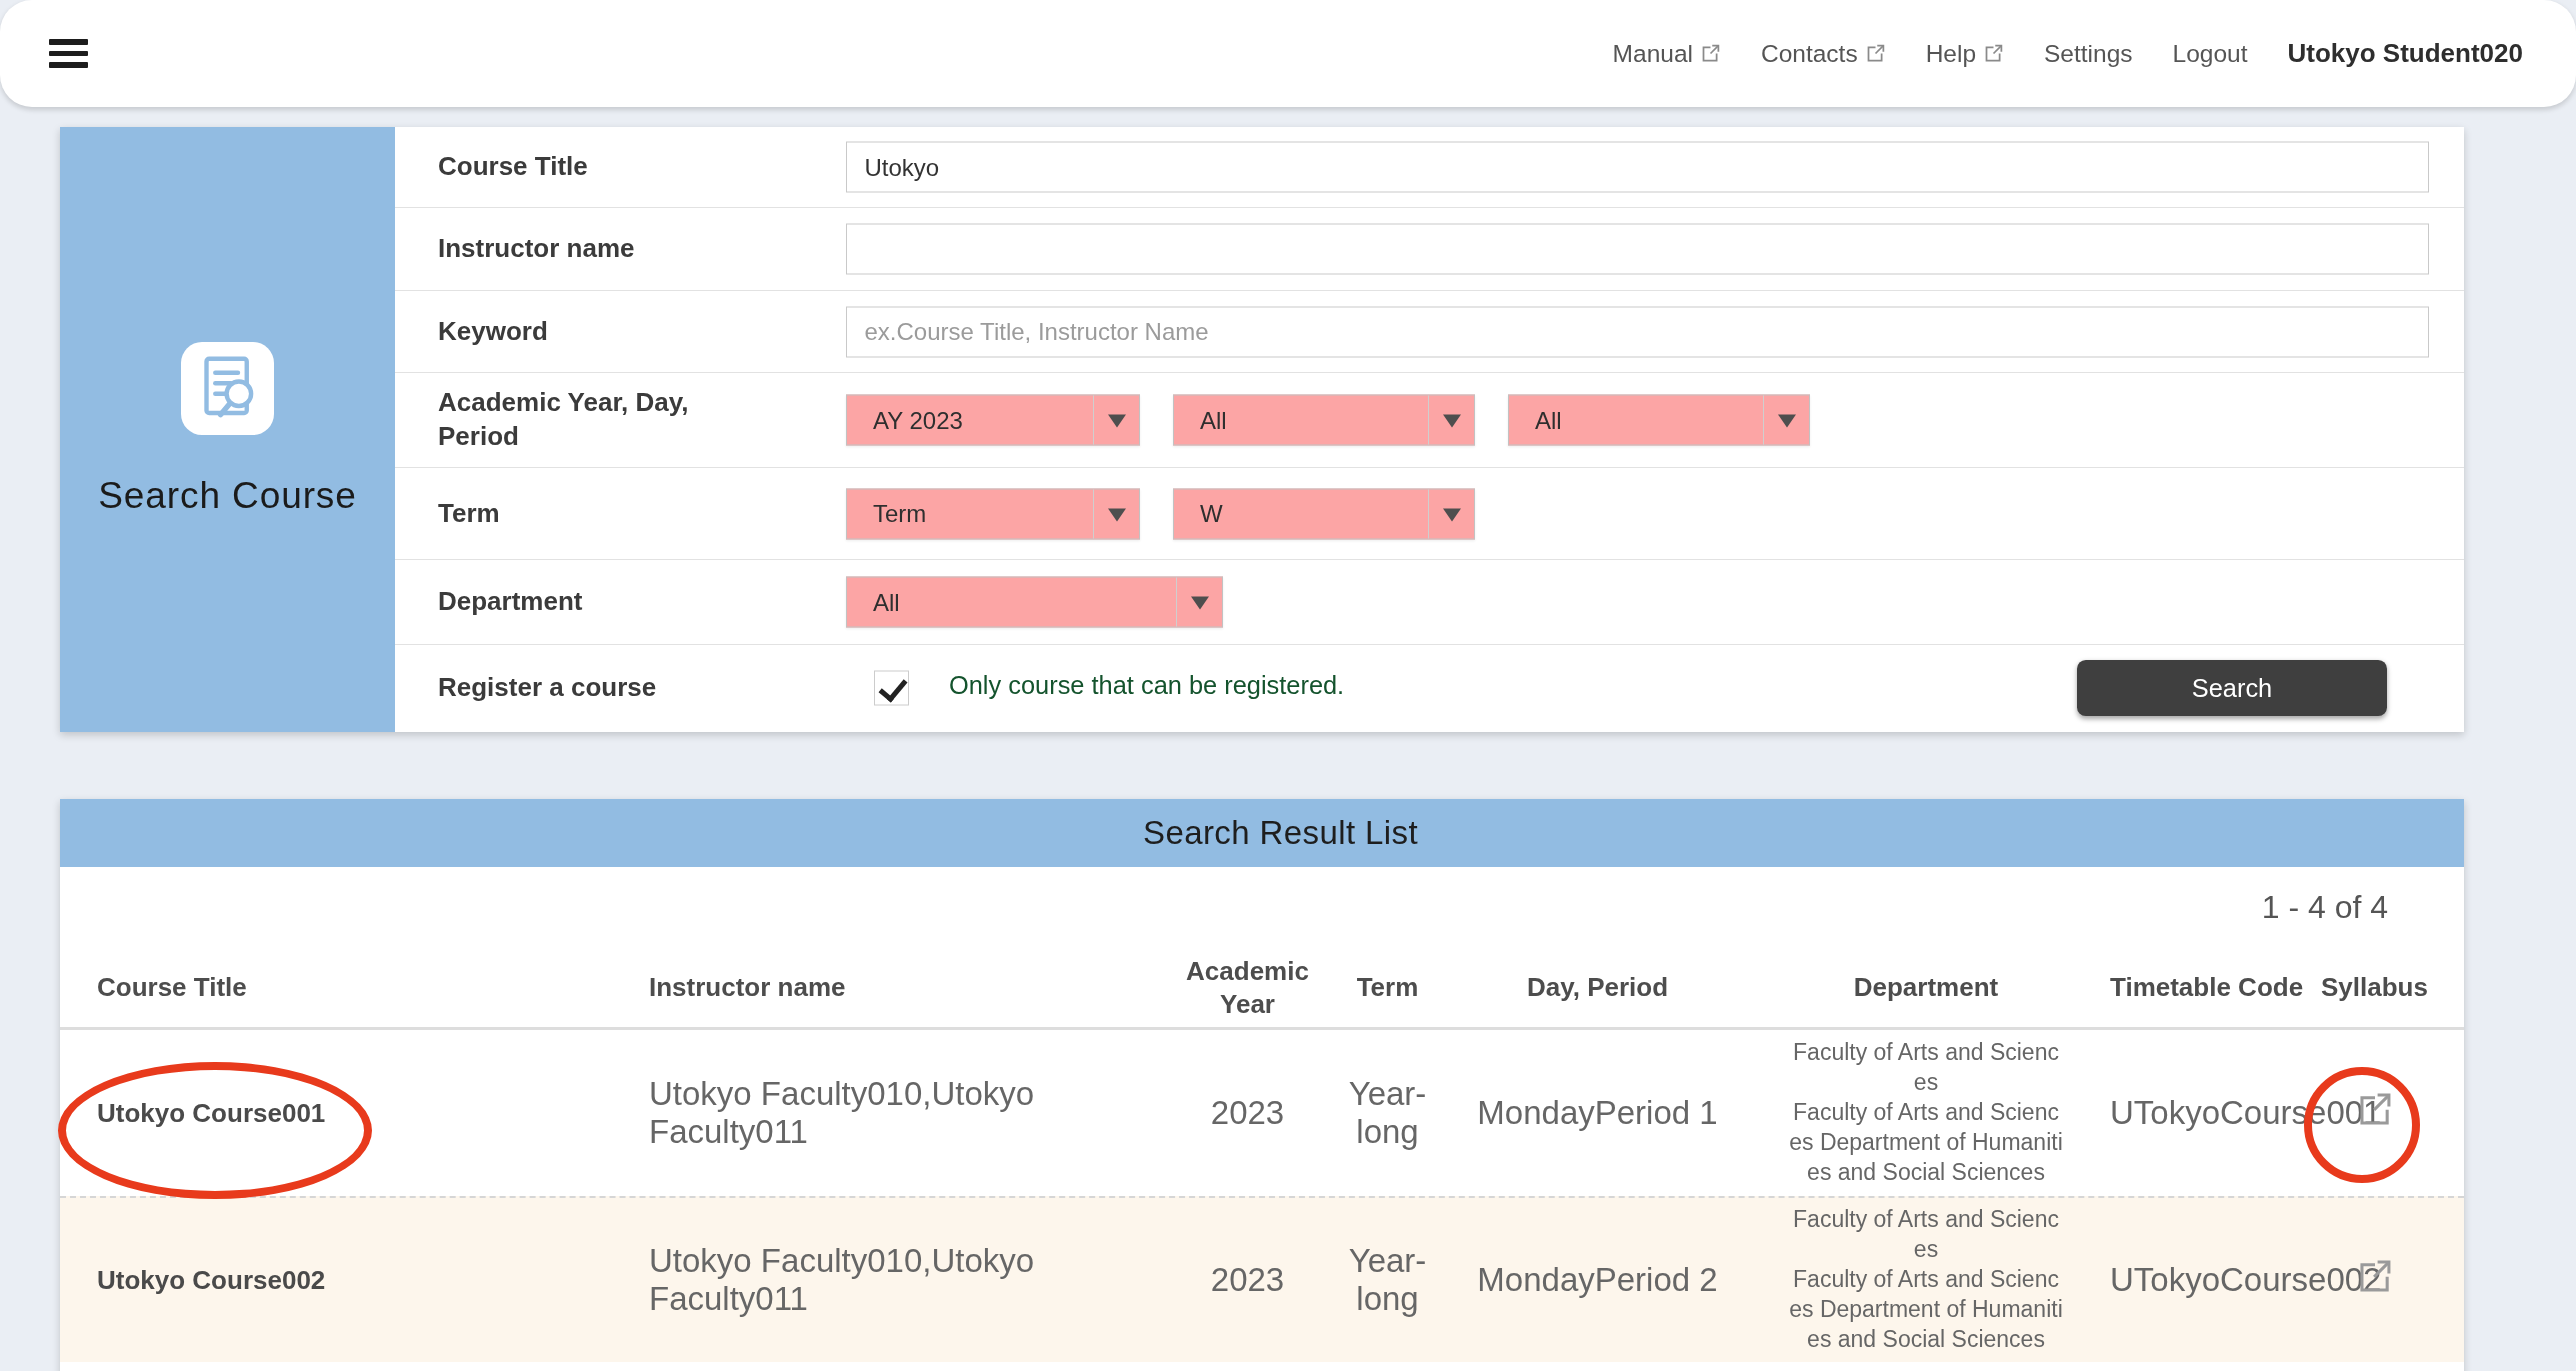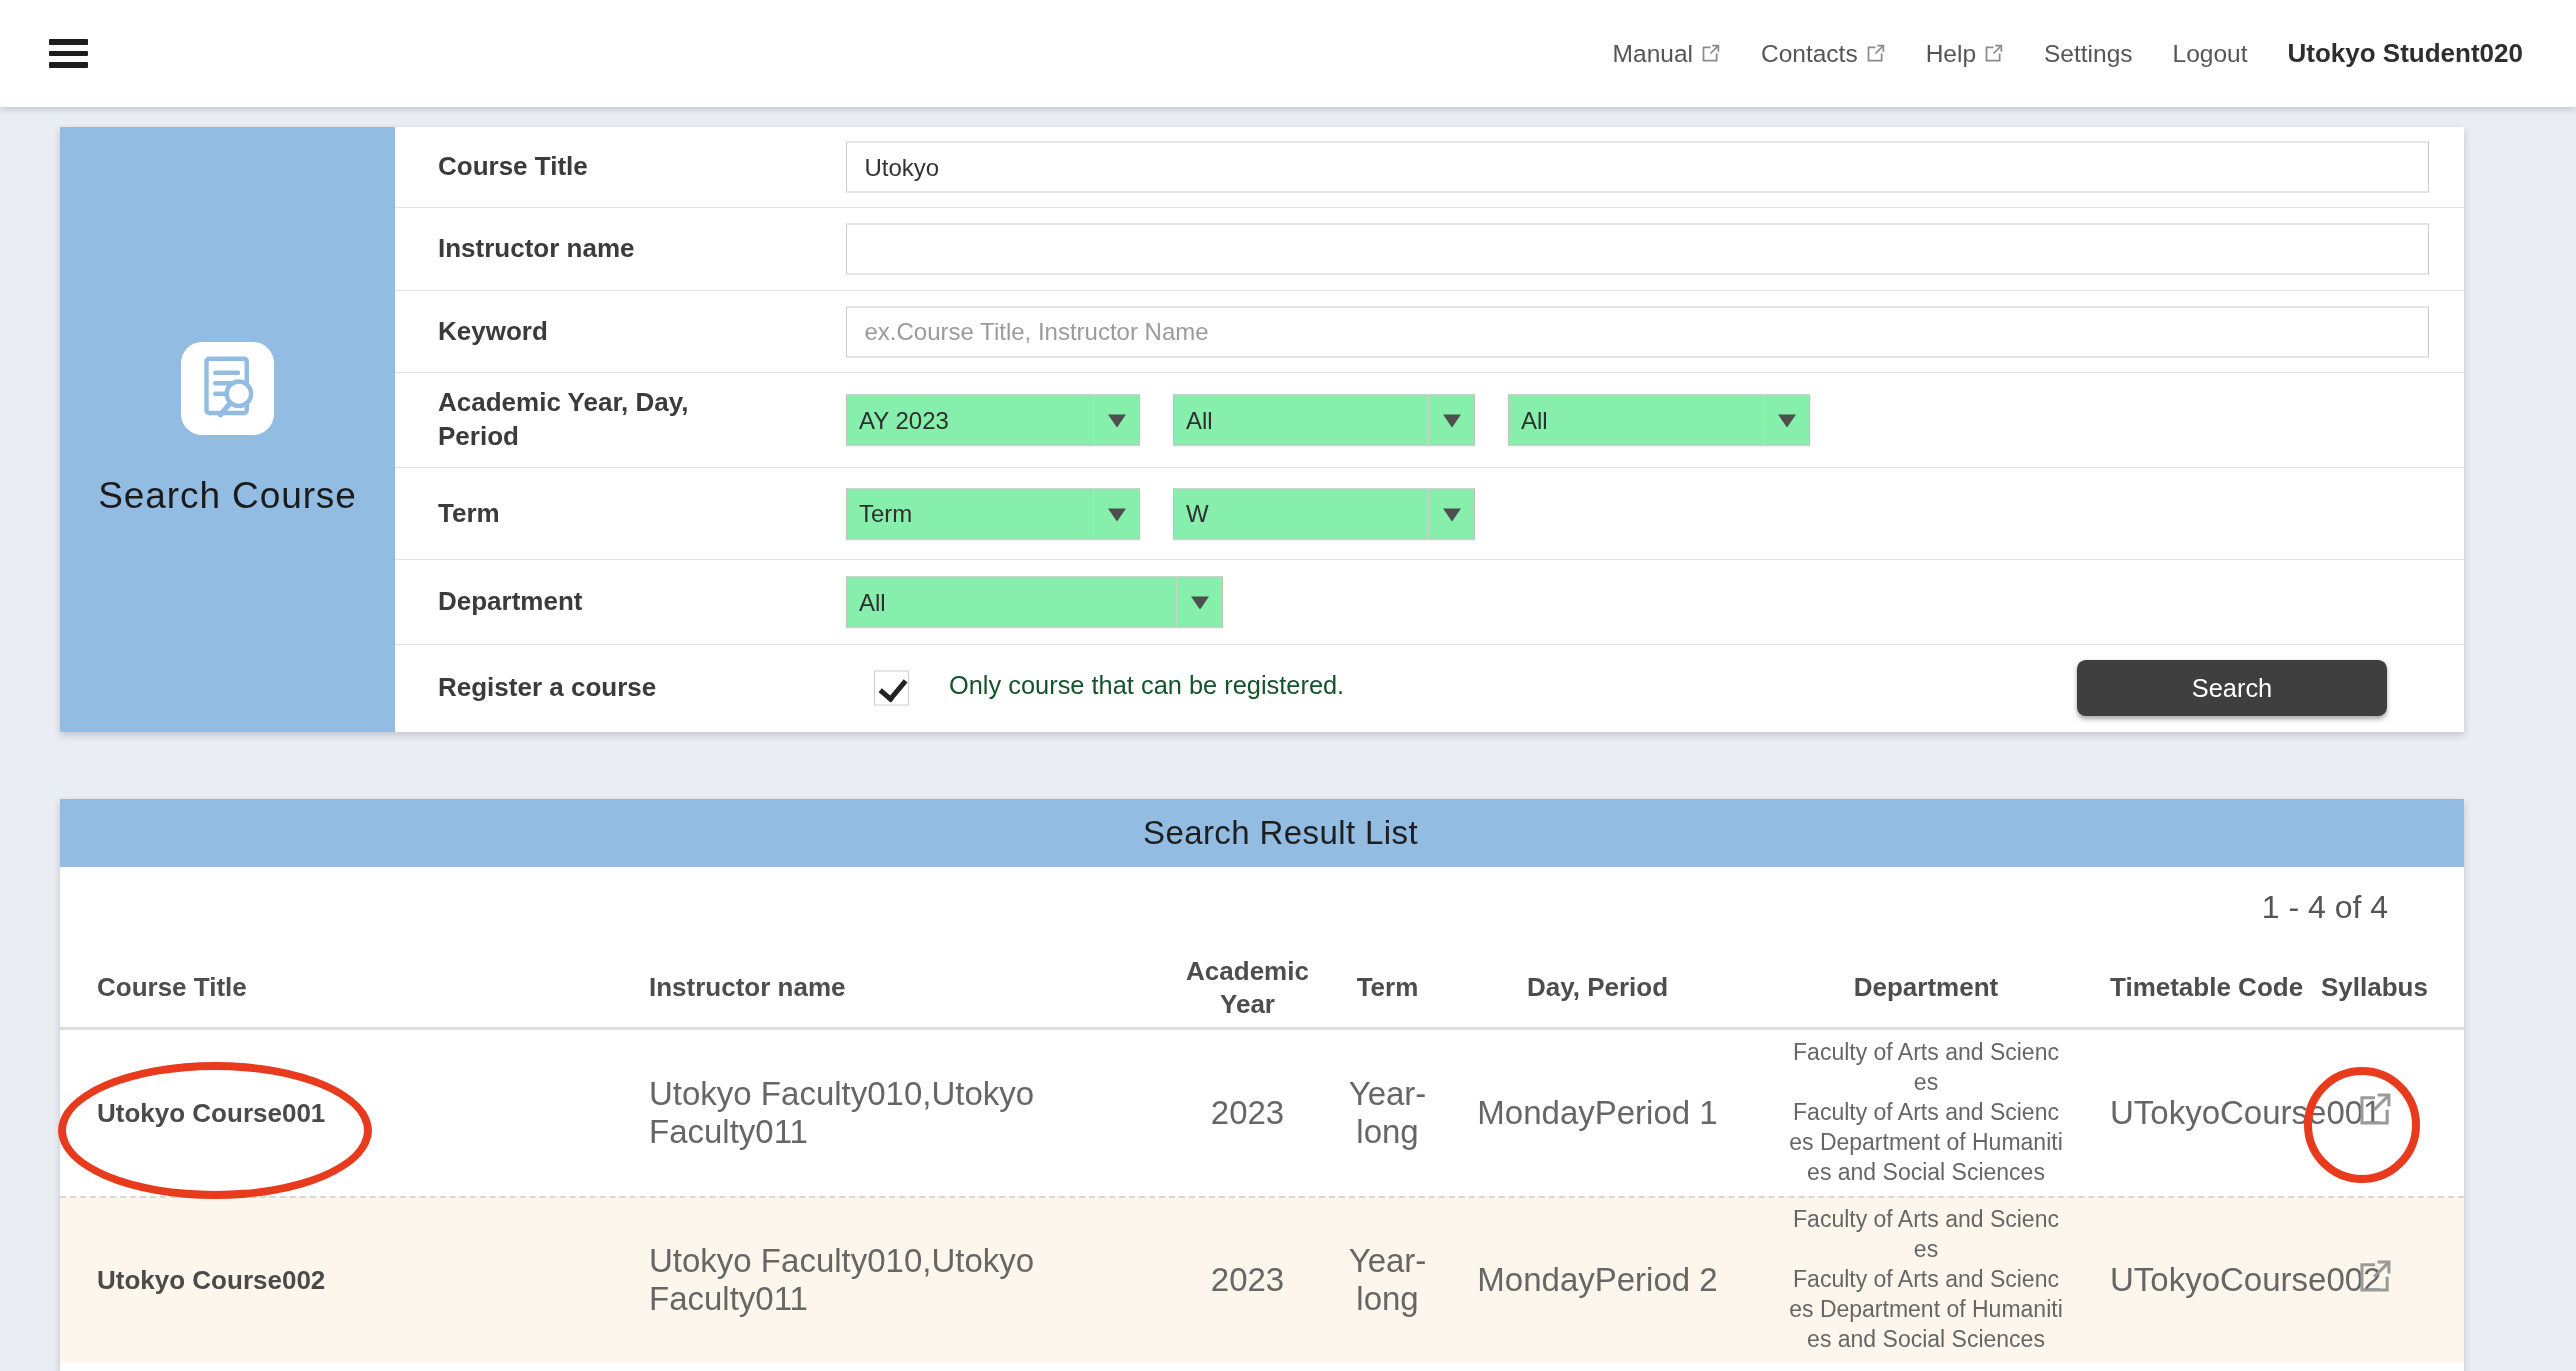"Manual" .topbar { border-radius: none -> 32px }
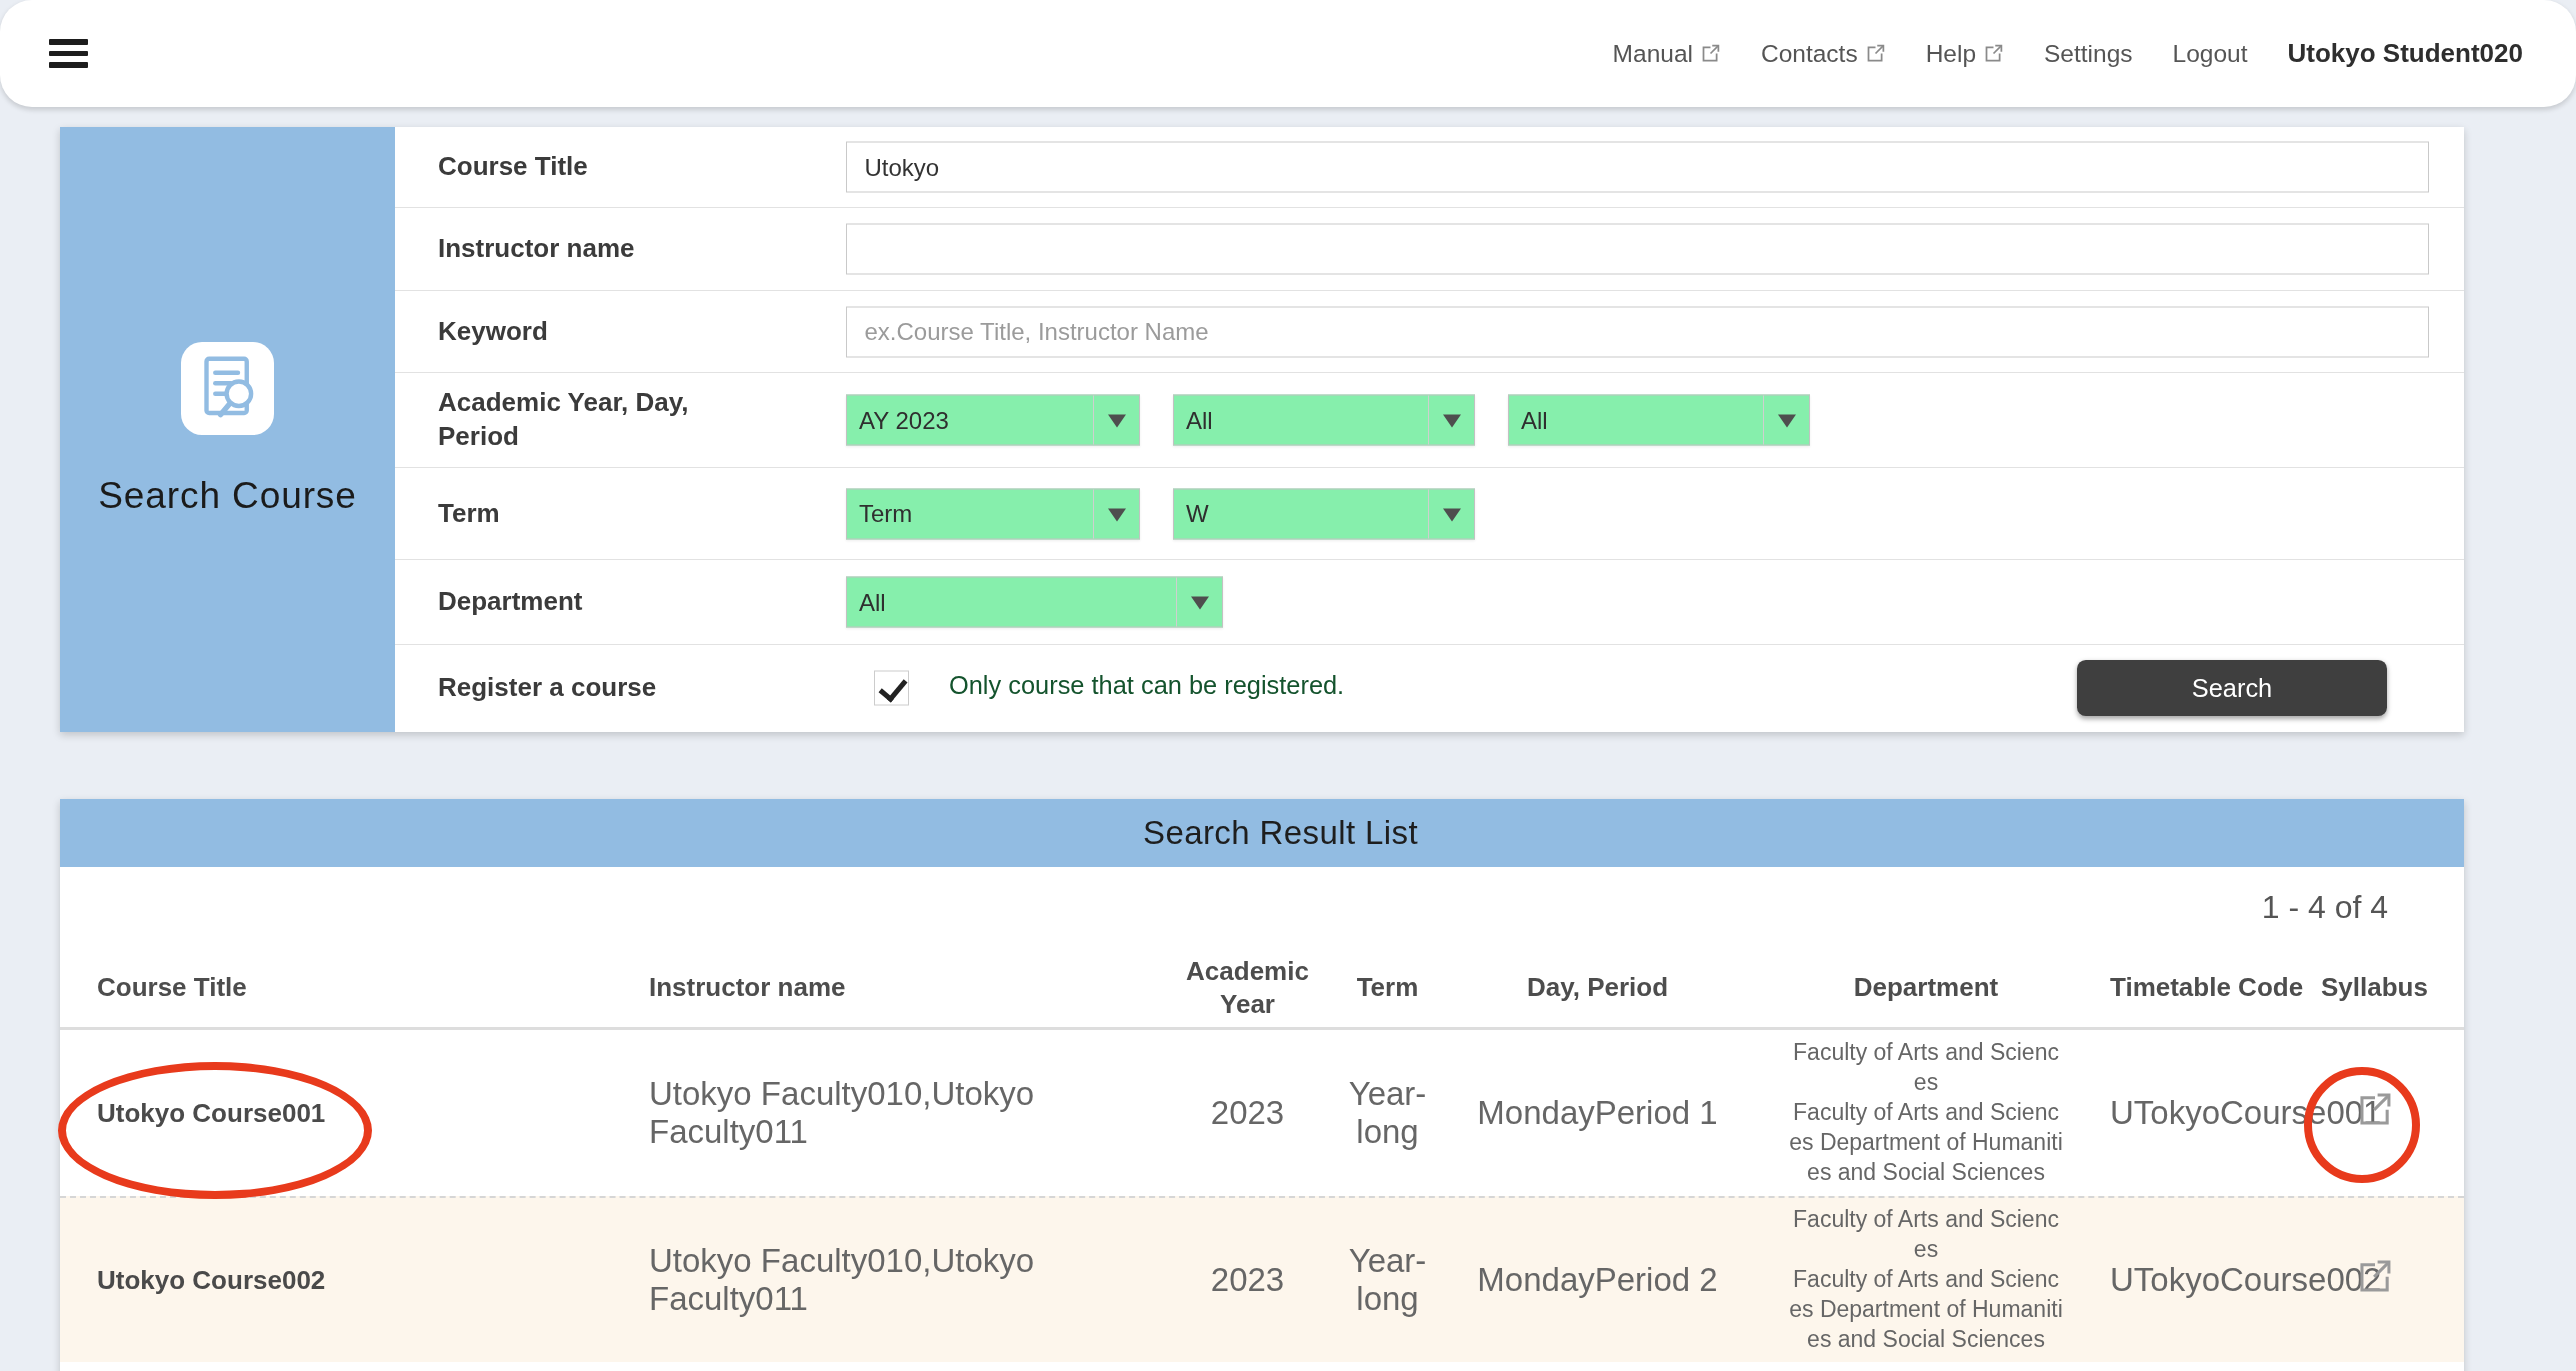"AY 2023" .select { background: #86efac -> #fca5a5; padding-left: 12px -> 26px }
